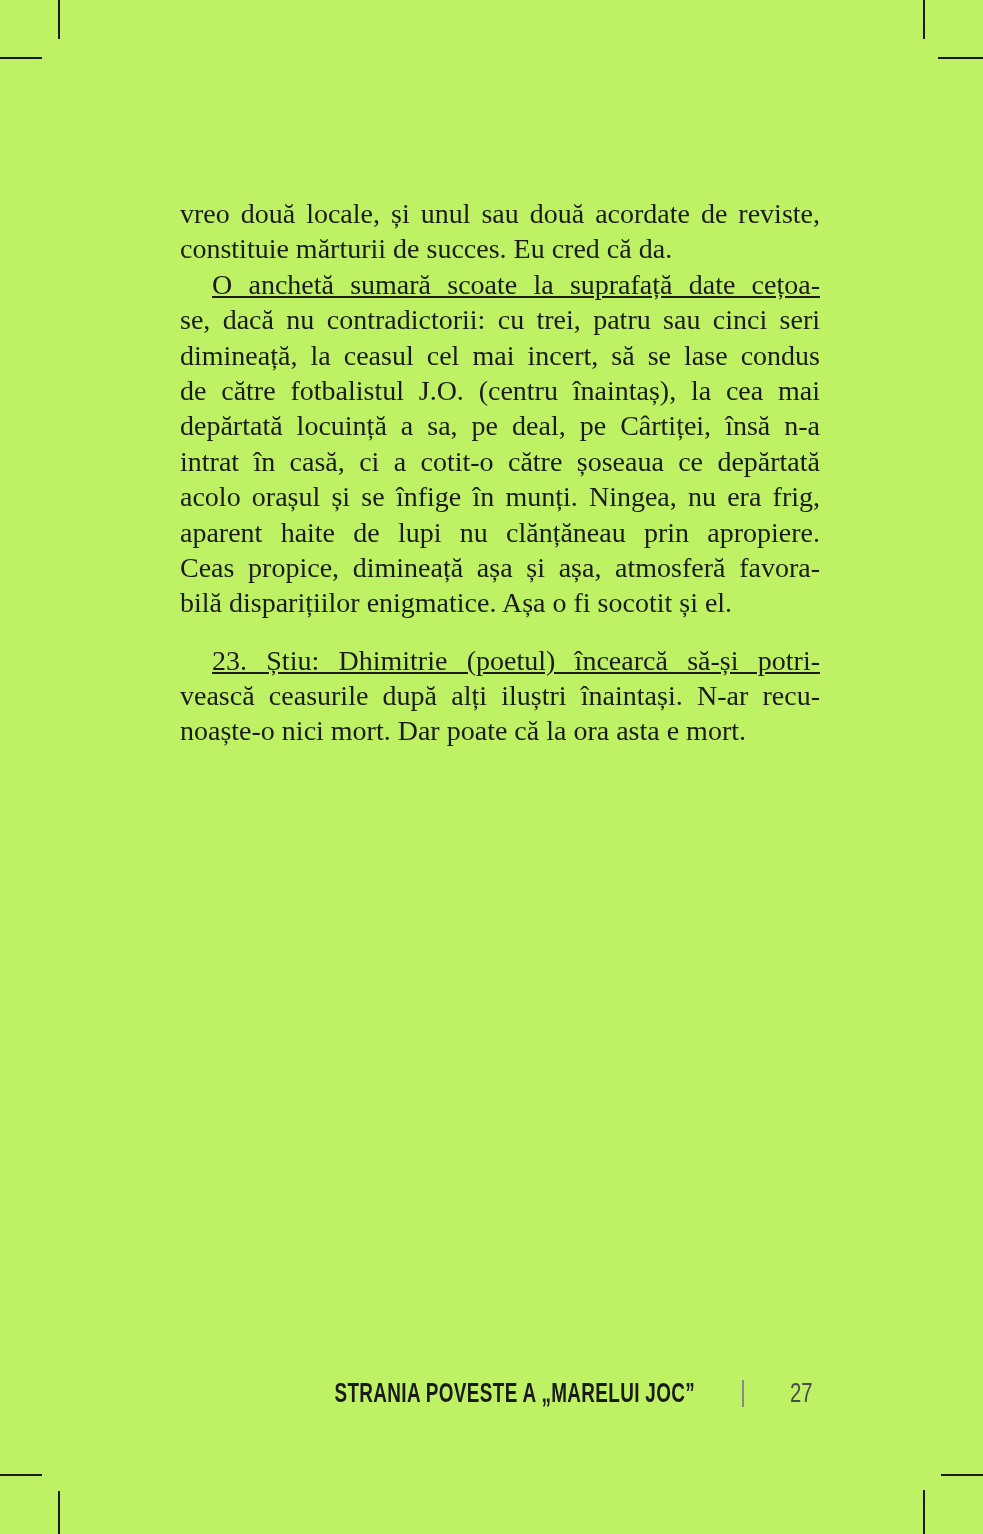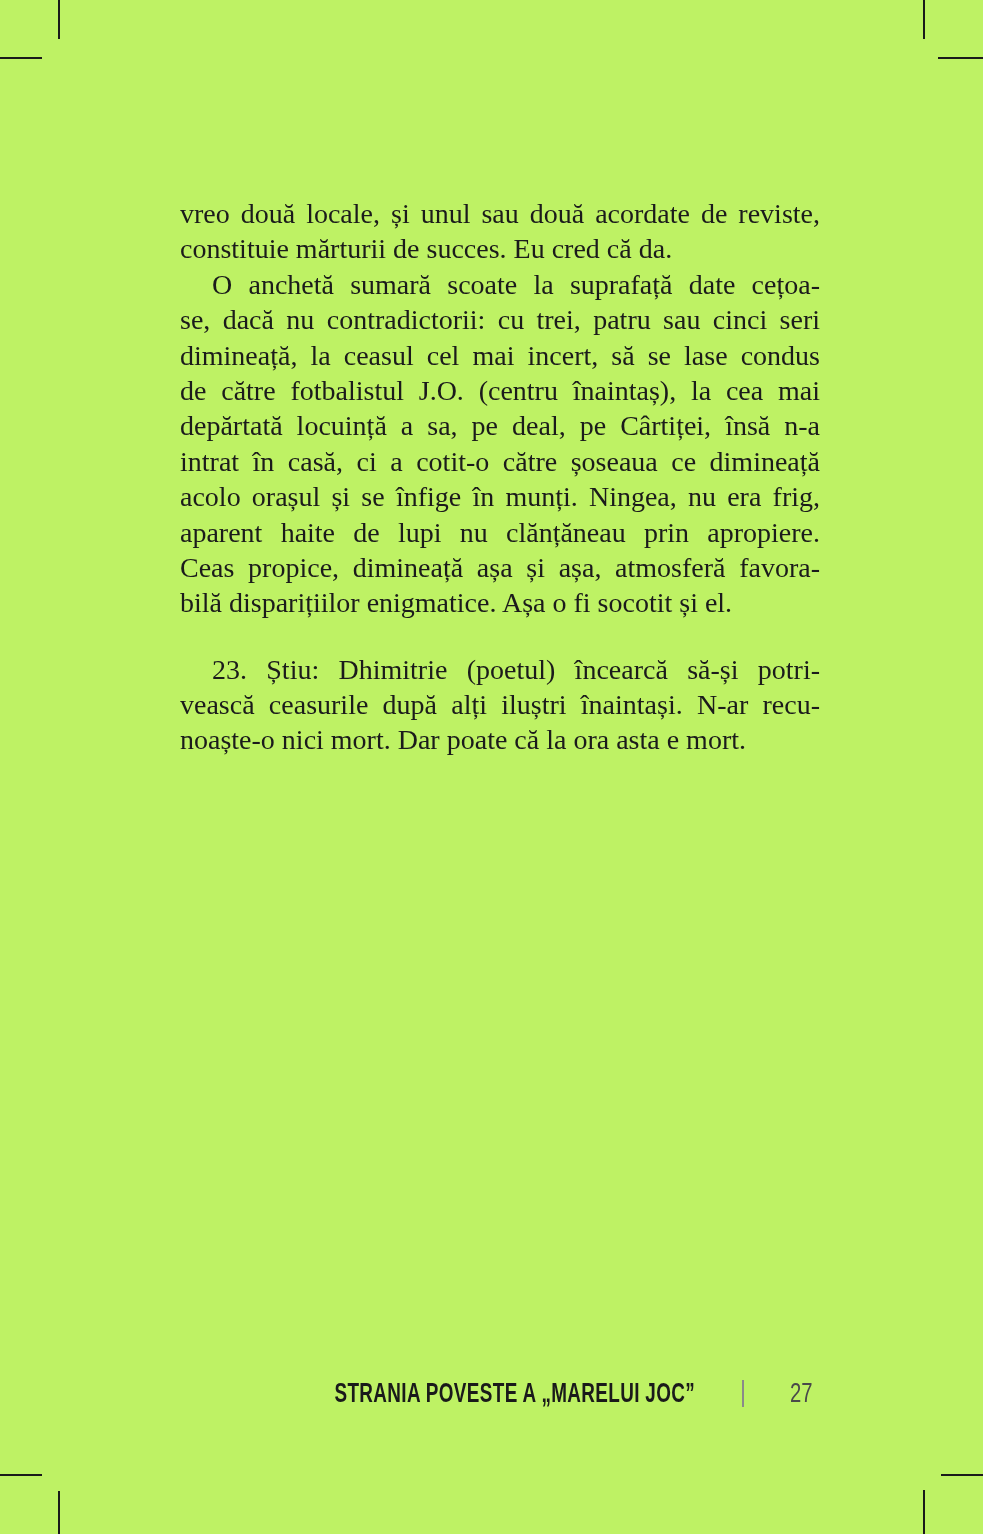"O anchetă sumară scoate la" .line.ind { text-decoration: none -> underline }
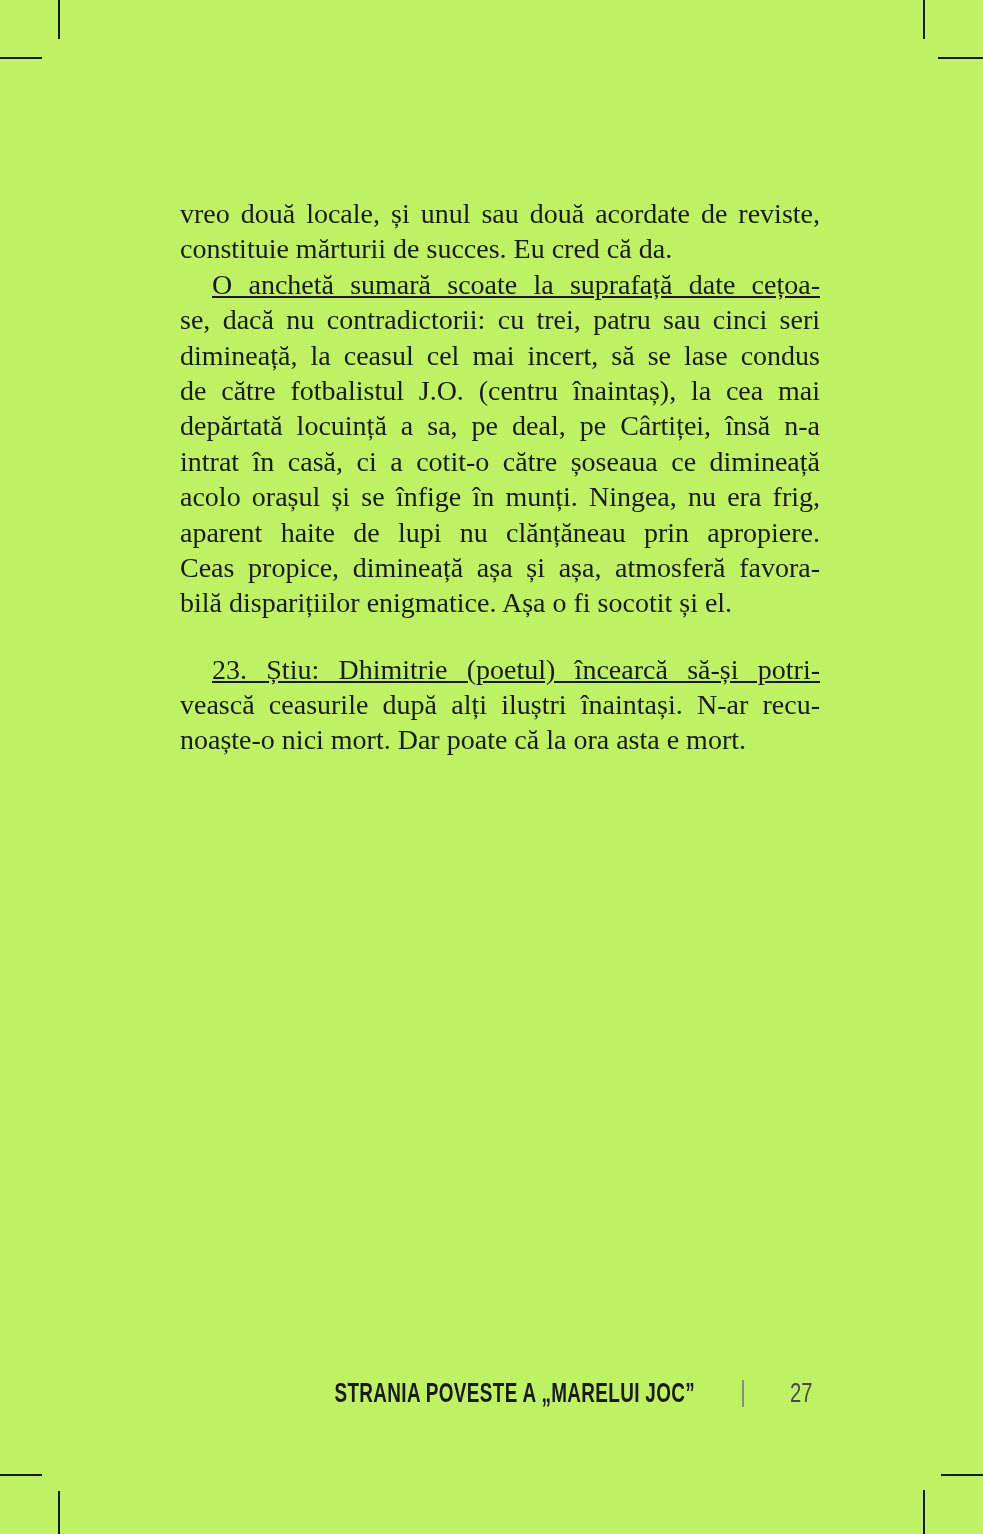"intrat în casă, ci a" p.line { text: dimineață -> depărtată }
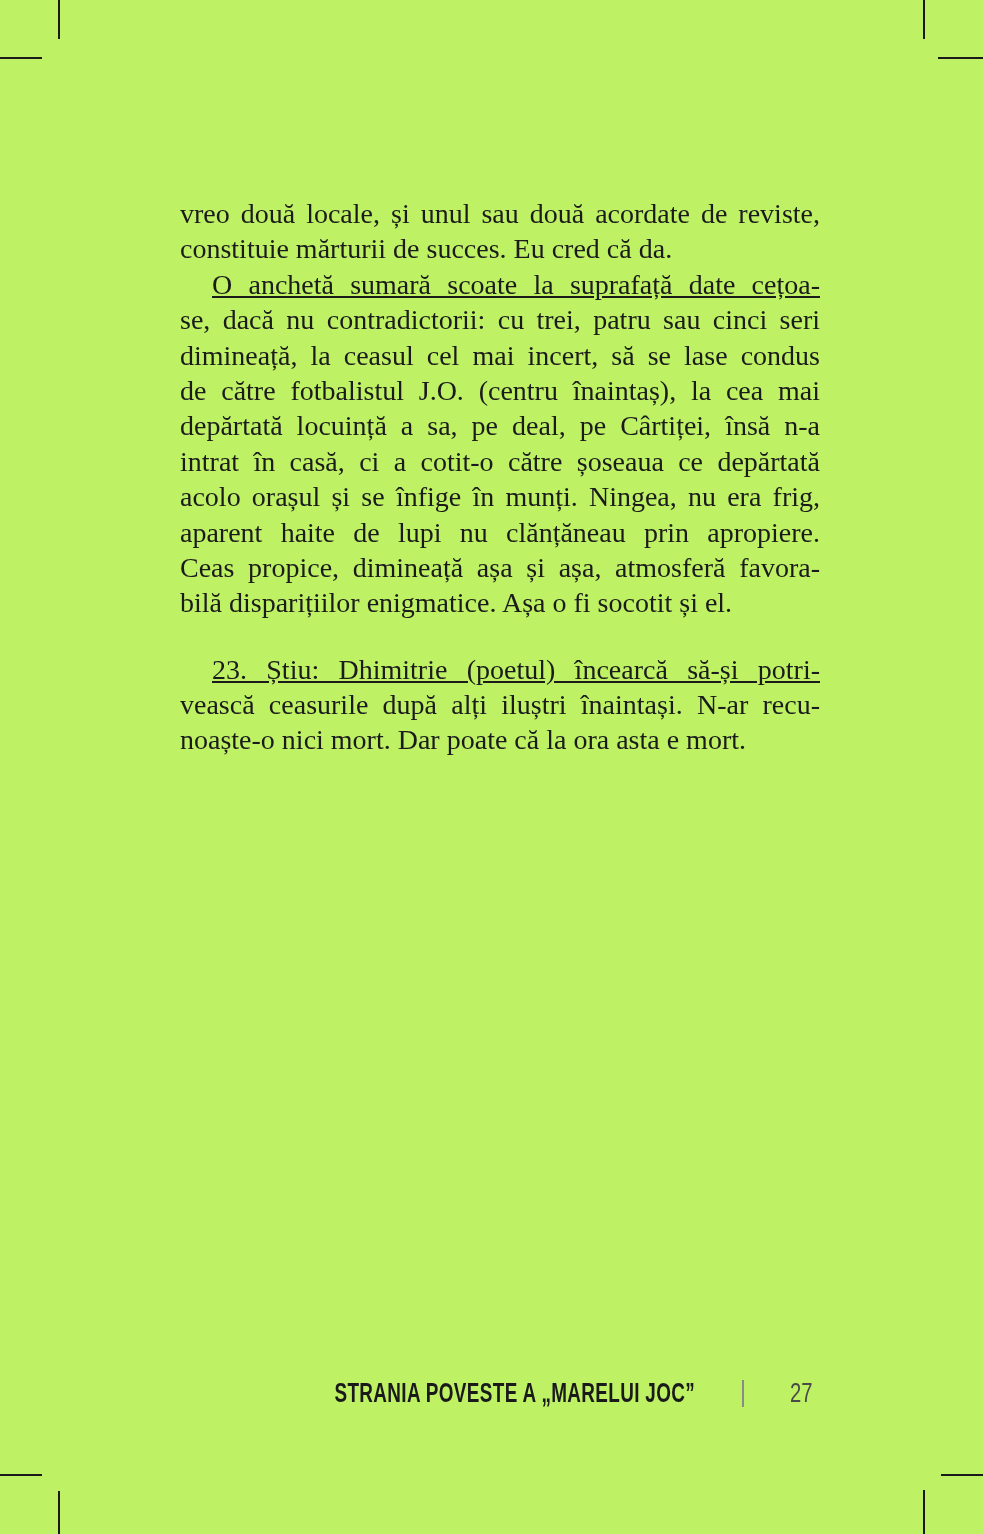"23. Știu: Dhimitrie (poetul) încearcă" .line.gap { margin-top: 31px -> 22px }
